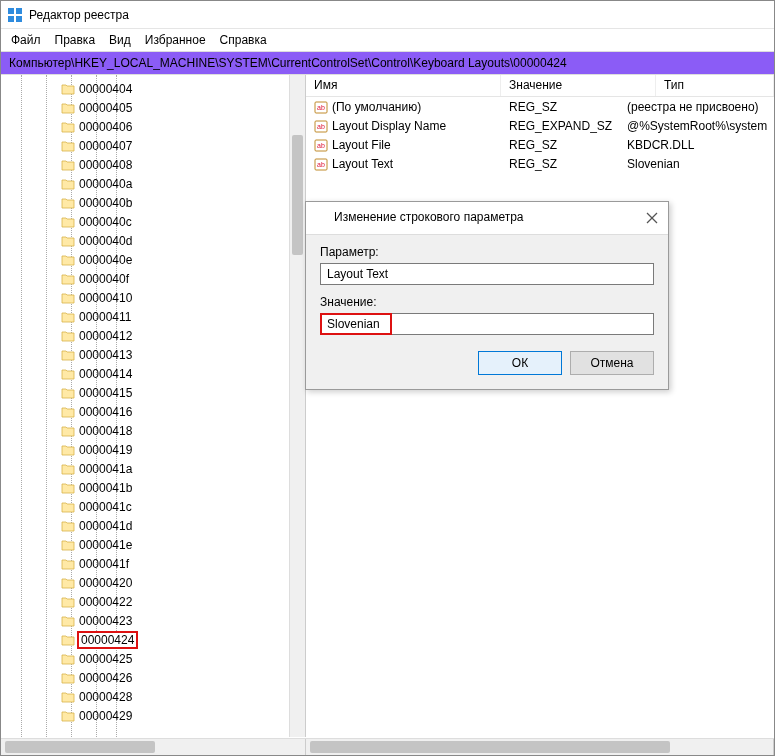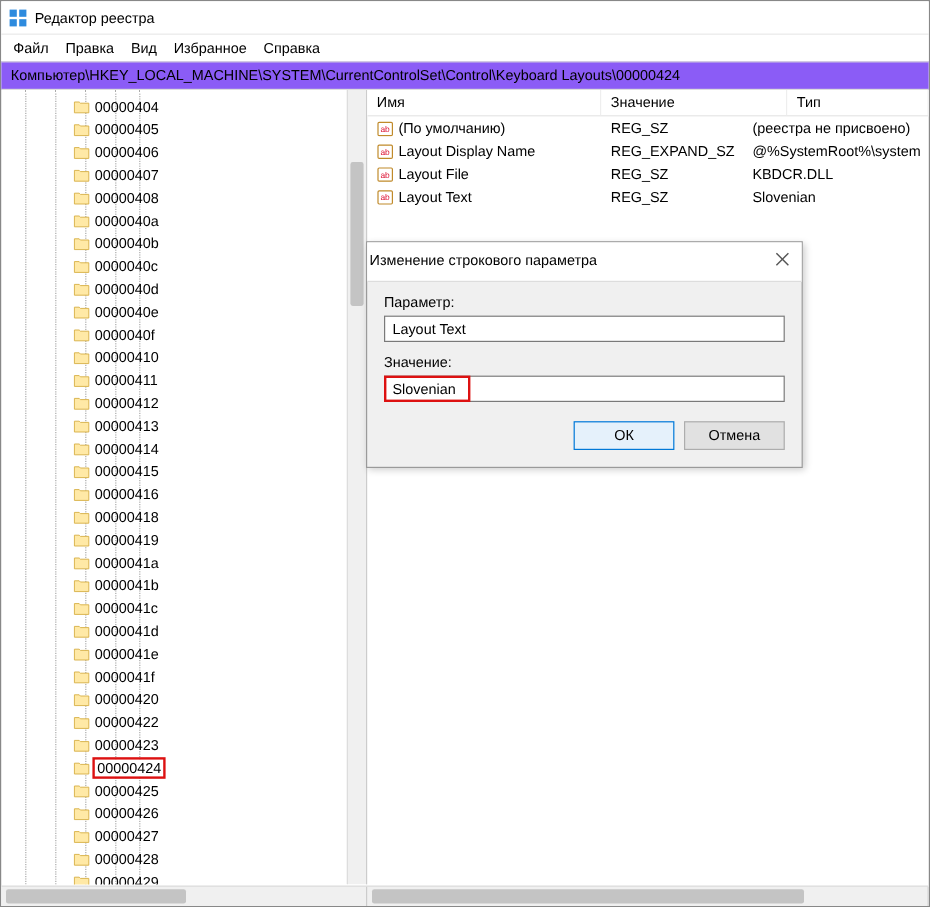"Изменение строкового параметра" .dialog-title { align-items: flex-start -> flex-end; padding: 8px 10px 10px 2px -> 8px 10px 10px 28px }
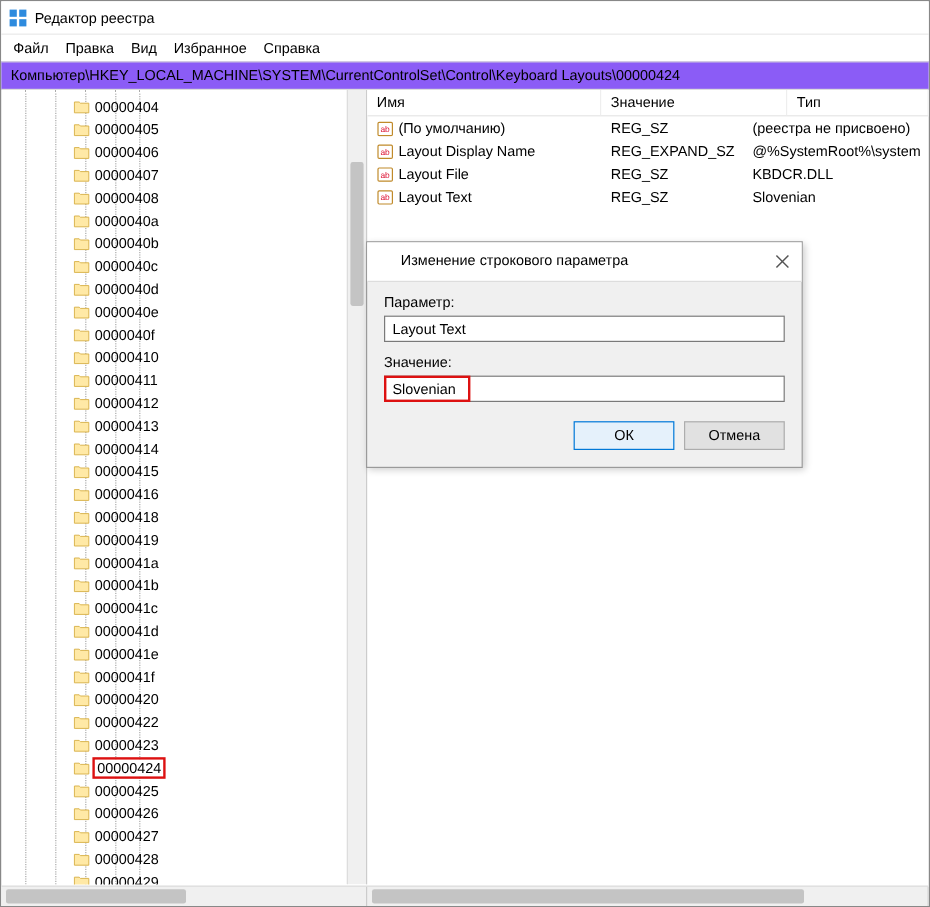"00000427" div.tree-item { html: <div> <span> <svg> <path></path> </svg> </span> <span>00000427</span> </div> -> none }
